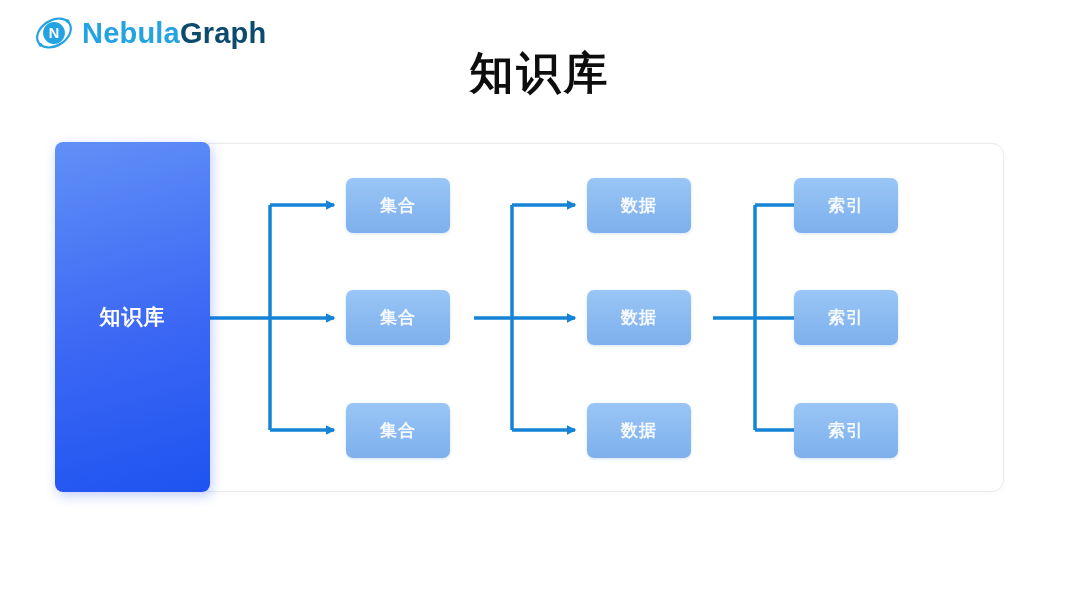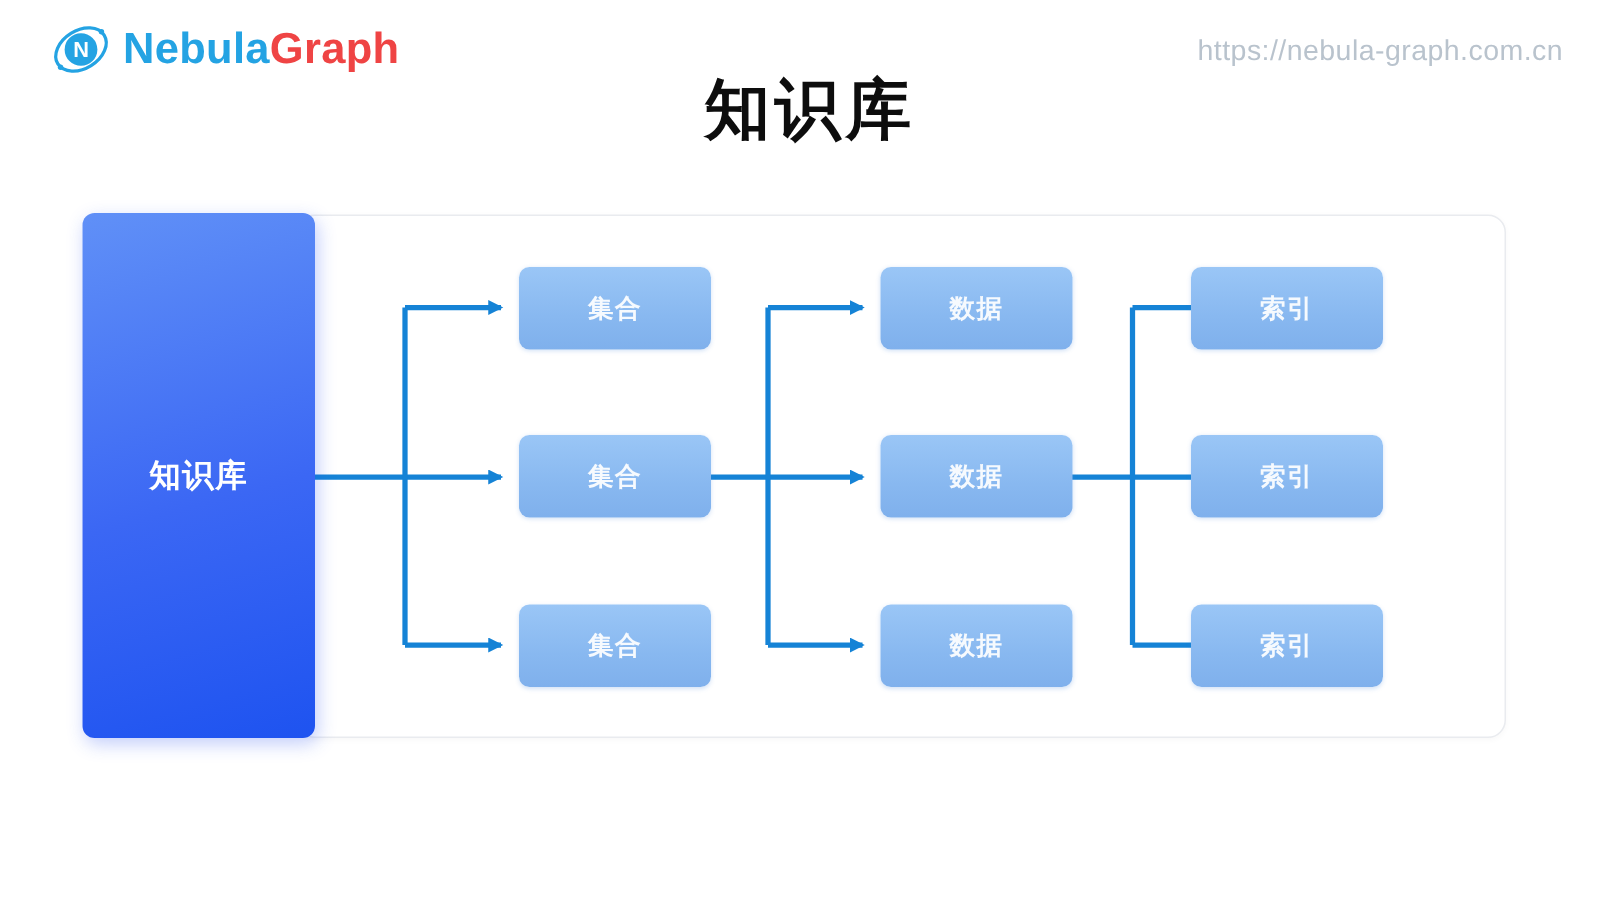"Graph" .brand .secondary { color: #ef4444 -> #0c4a6e }
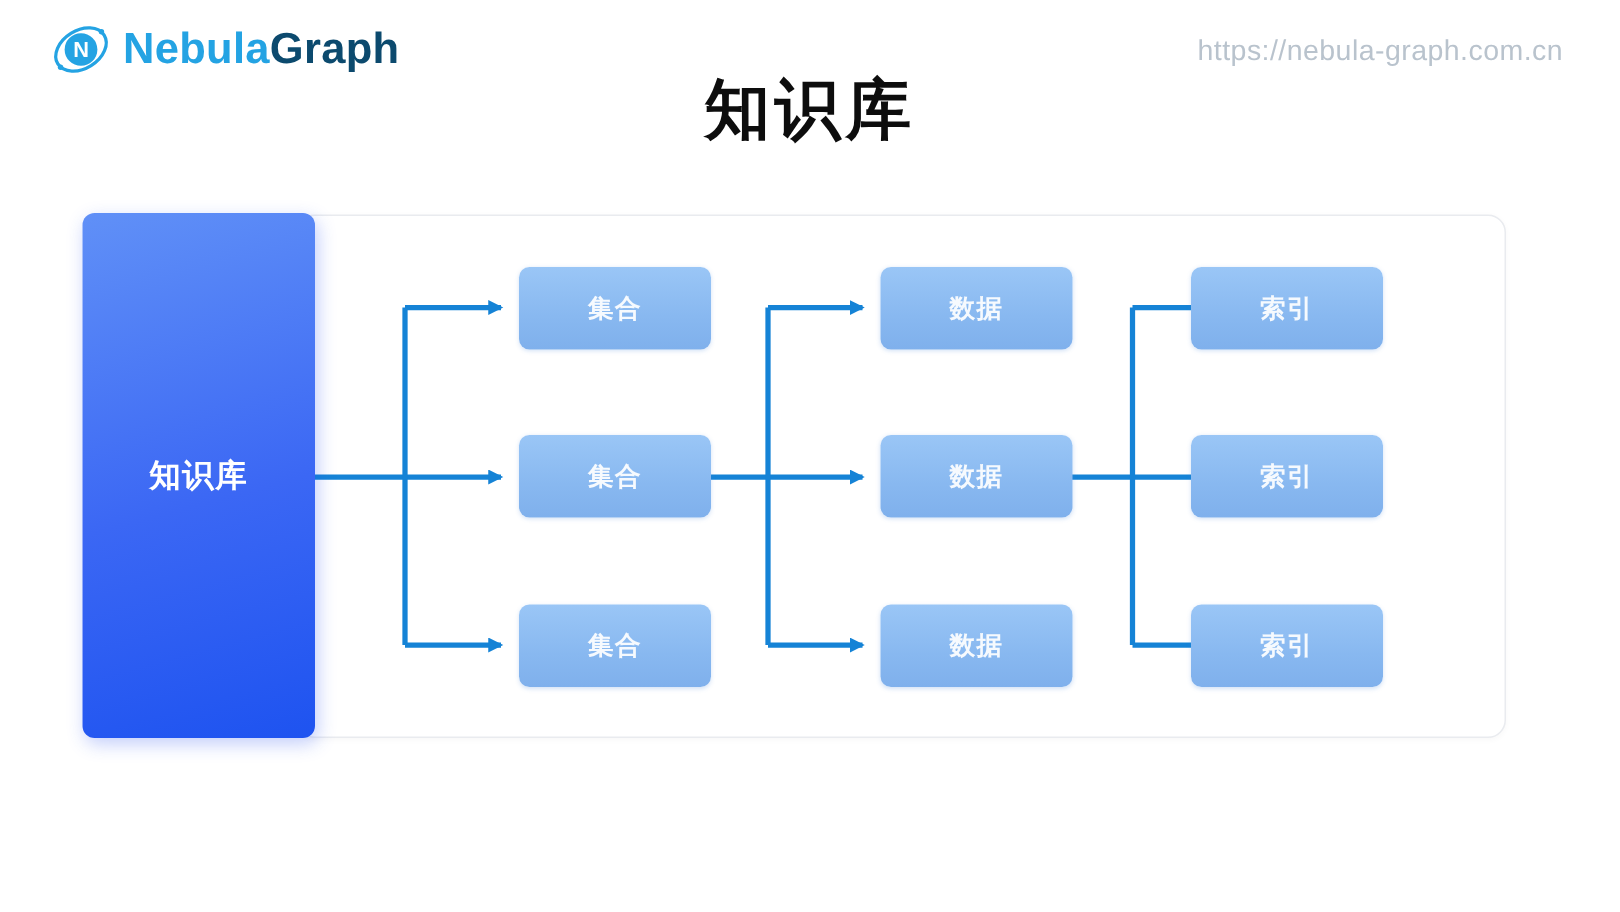"https://nebula-graph.com.cn" div.site-url { html: <div>https://nebula-graph.com.cn</div> -> none }
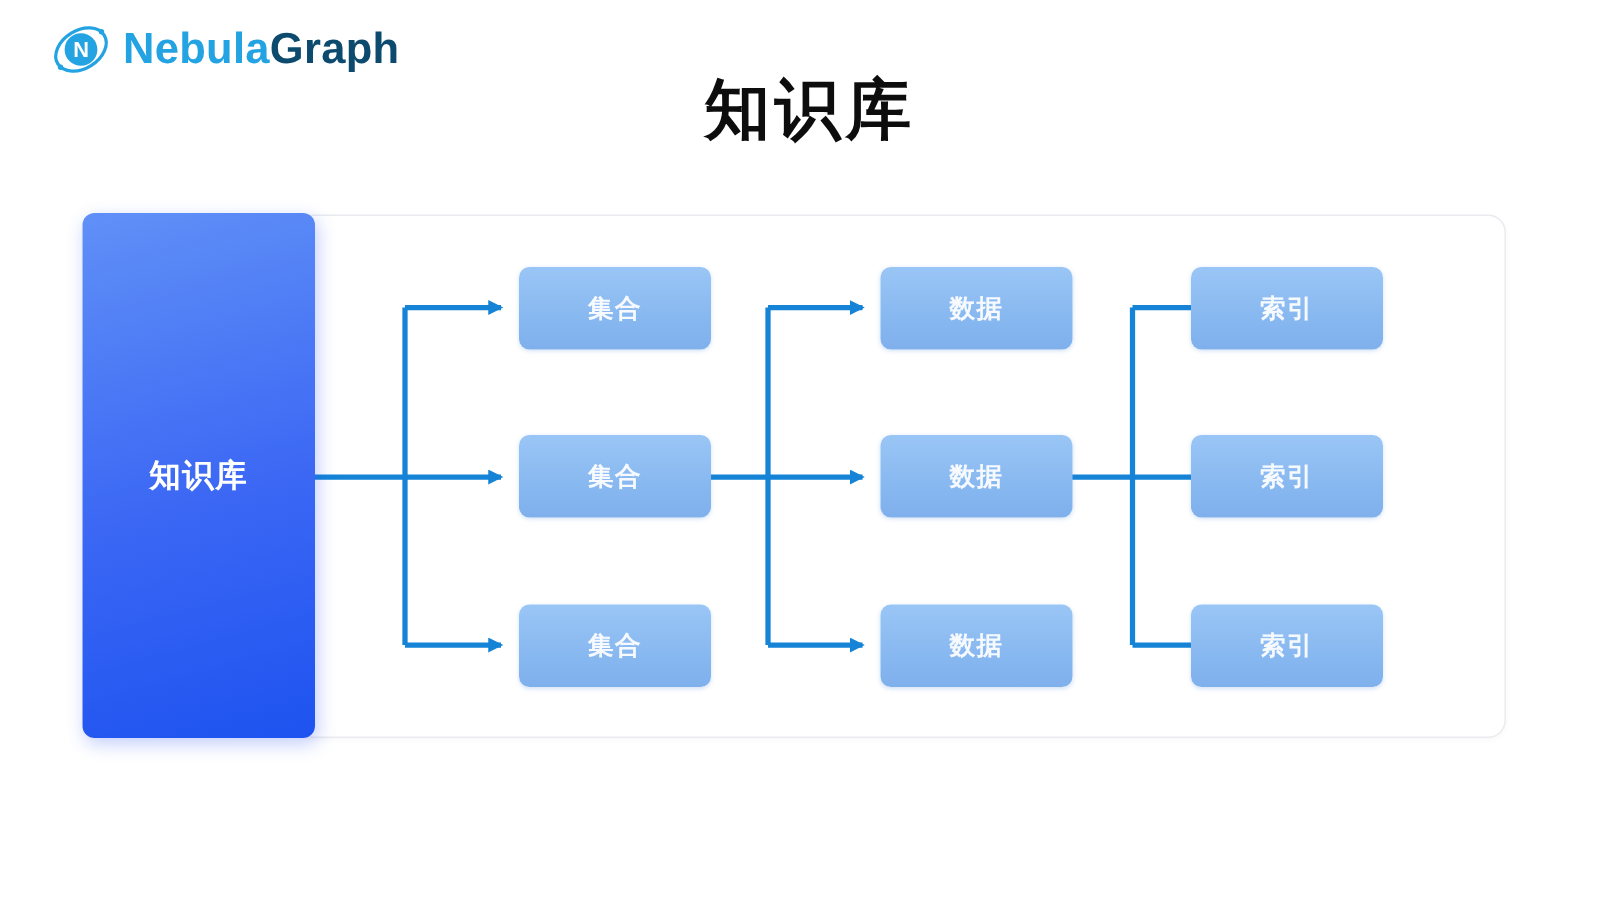"集合" .node { width: 128px -> 104px }
